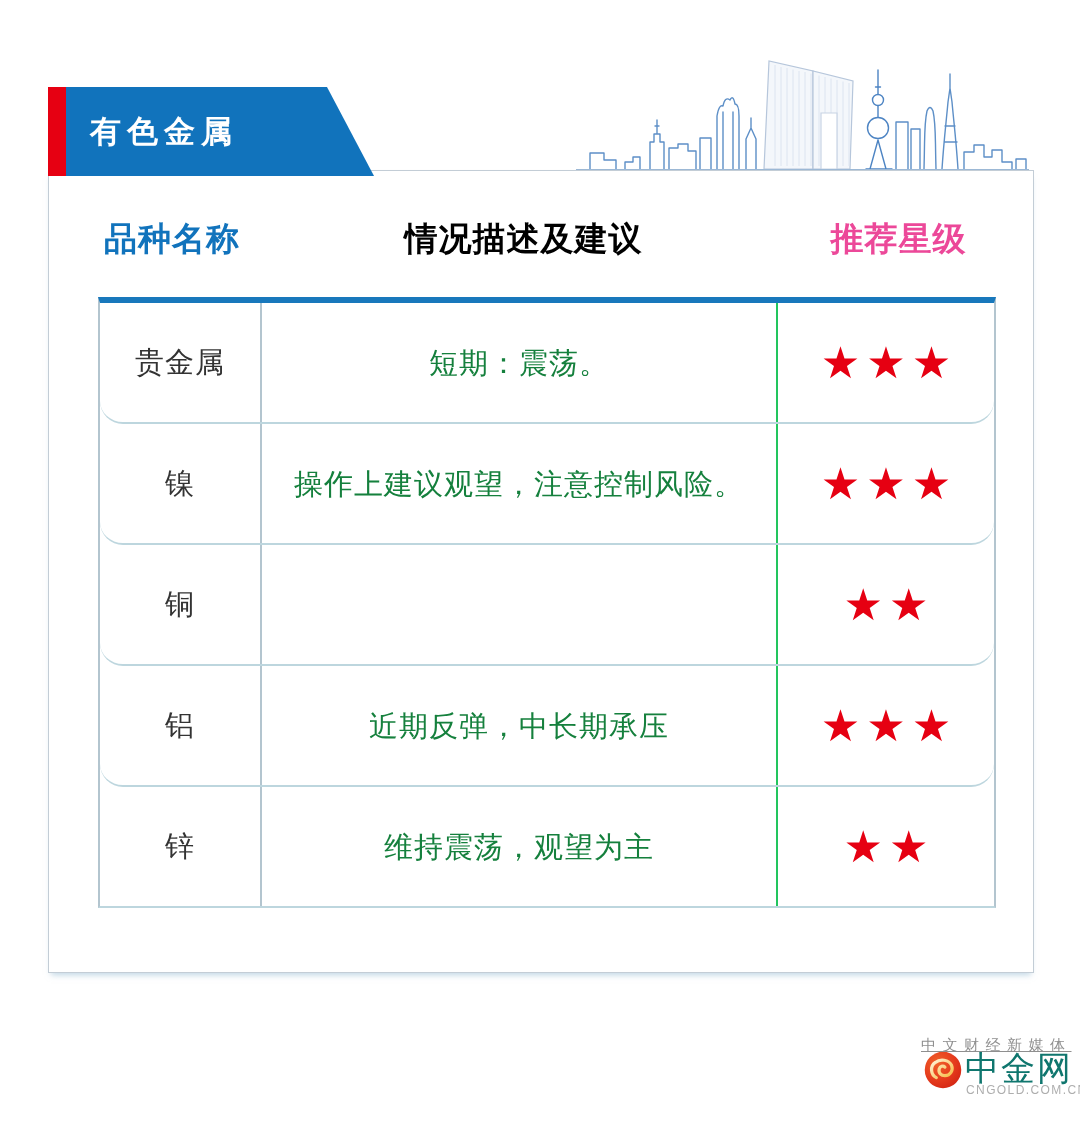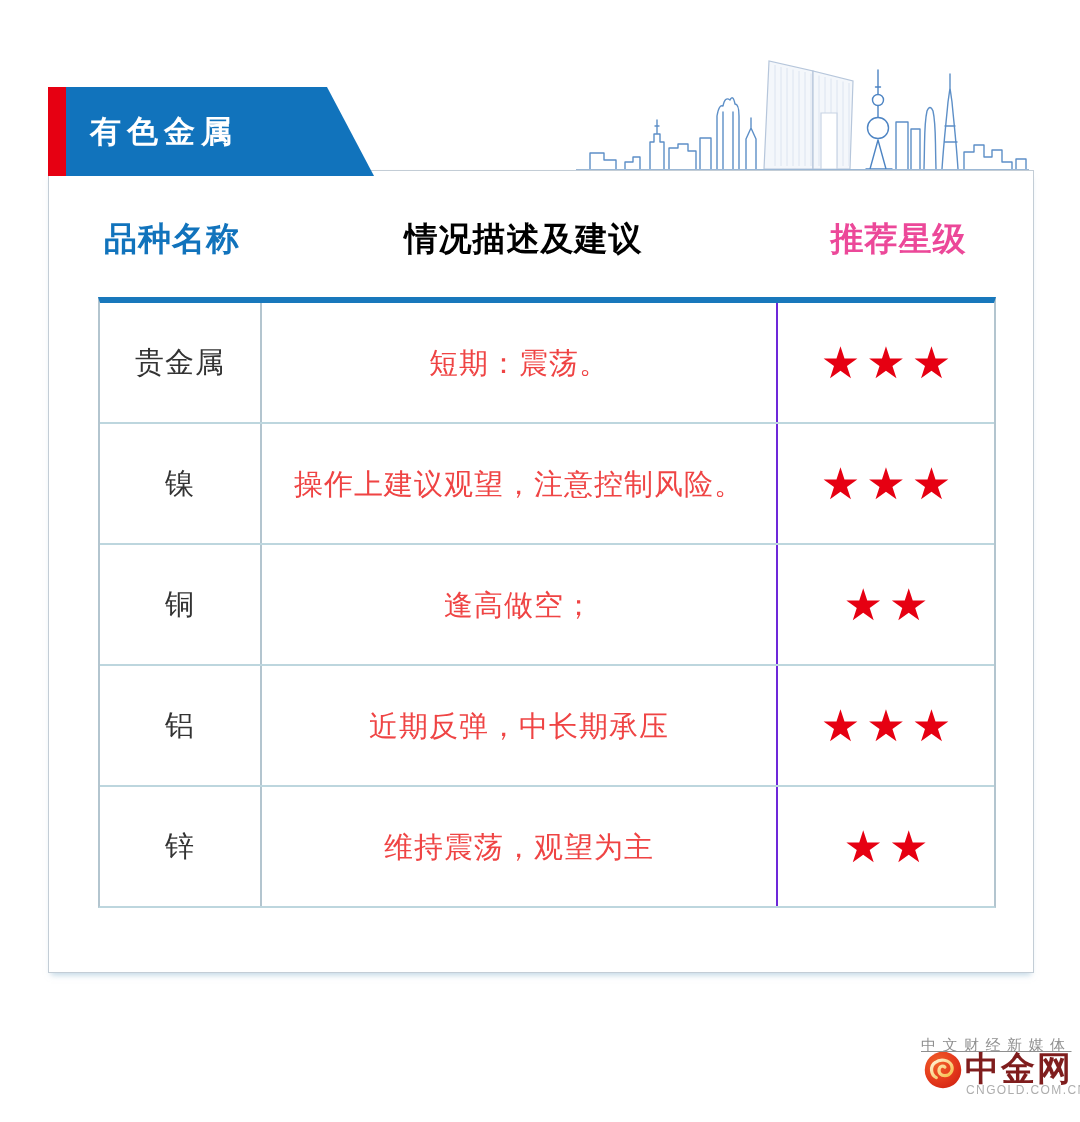"贵金属" .row { border-radius: none -> 23px }
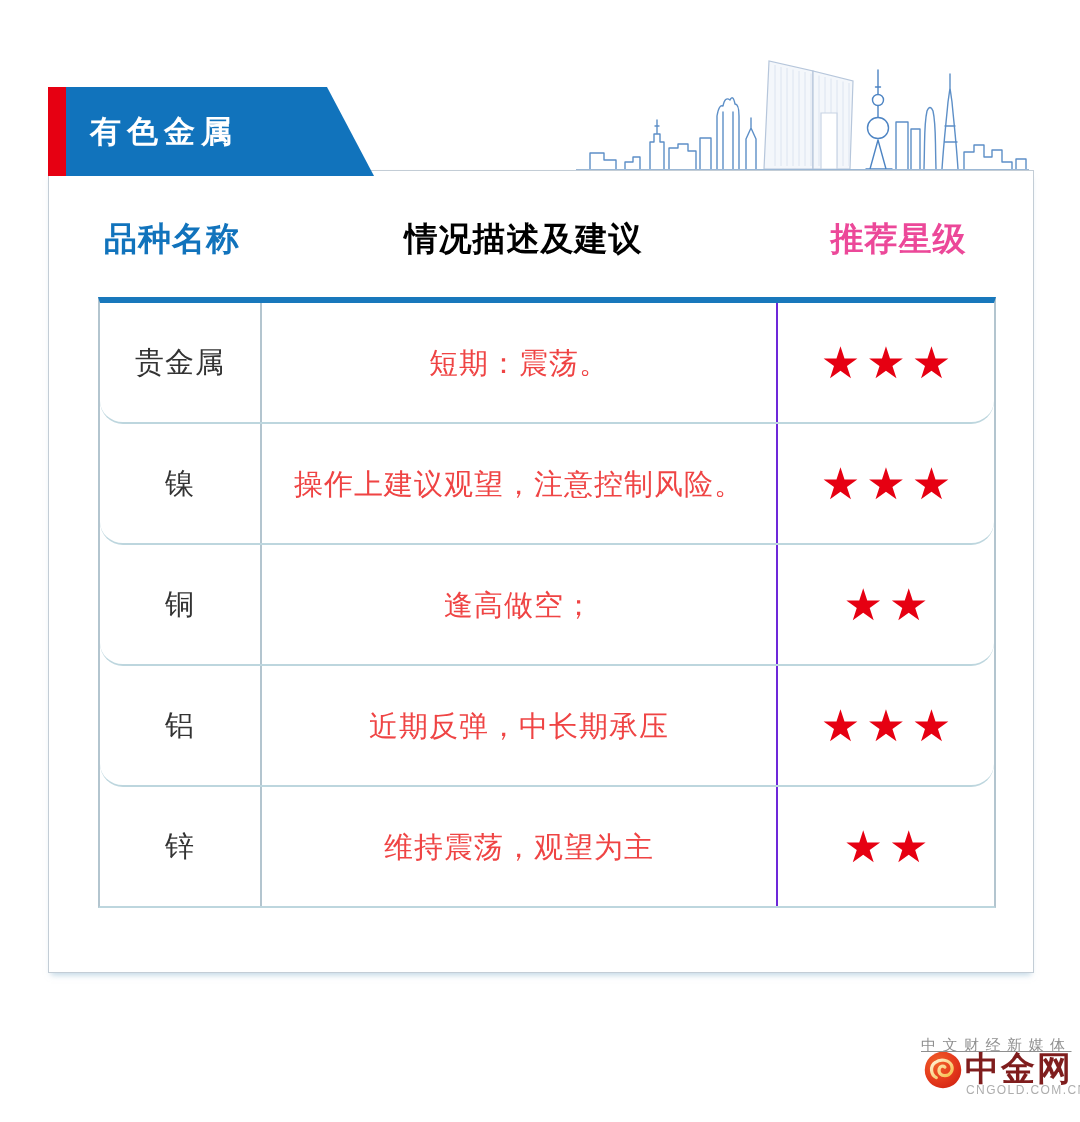"短期：震荡。" .cell.desc { border-right: 2px solid #6d28d9 -> 2px solid #22c55e; color: #ef4444 -> #15803d }
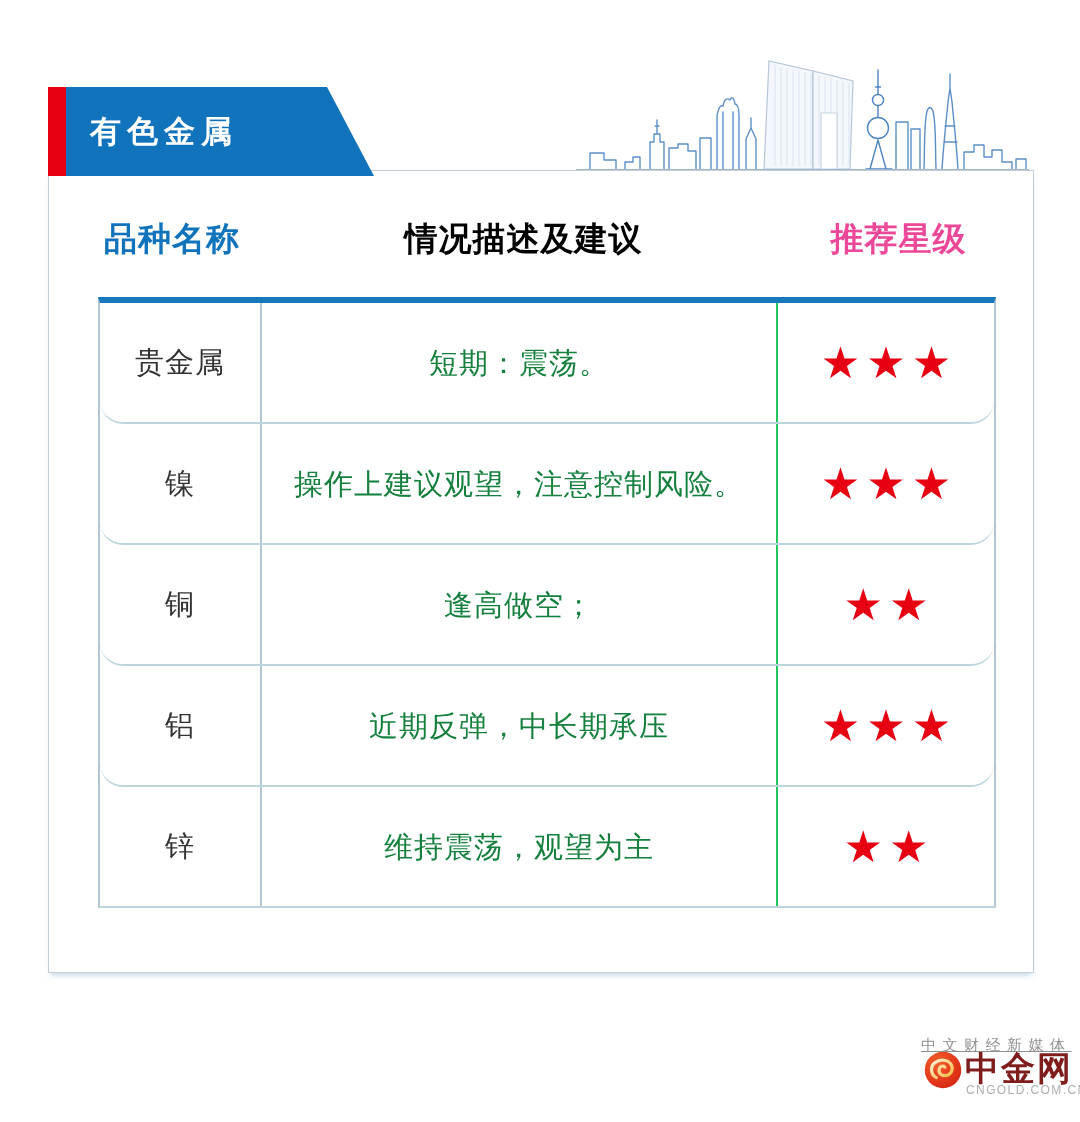"逢高做空；" div { html: <div>逢高做空；</div> -> none }
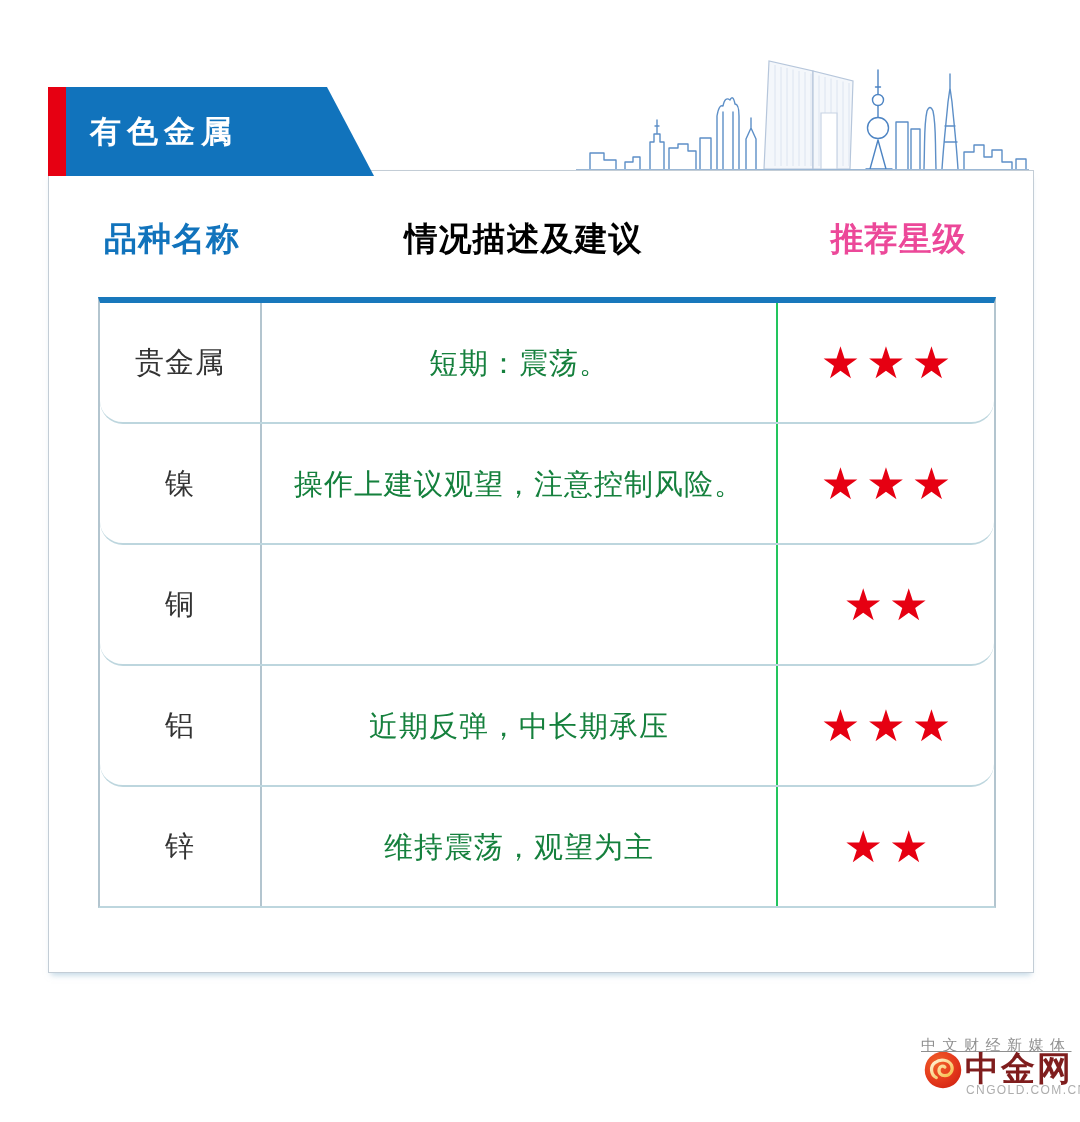"中金网" .wm-brand { color: #7f1d1d -> #0f766e; font-weight: bold -> normal }
